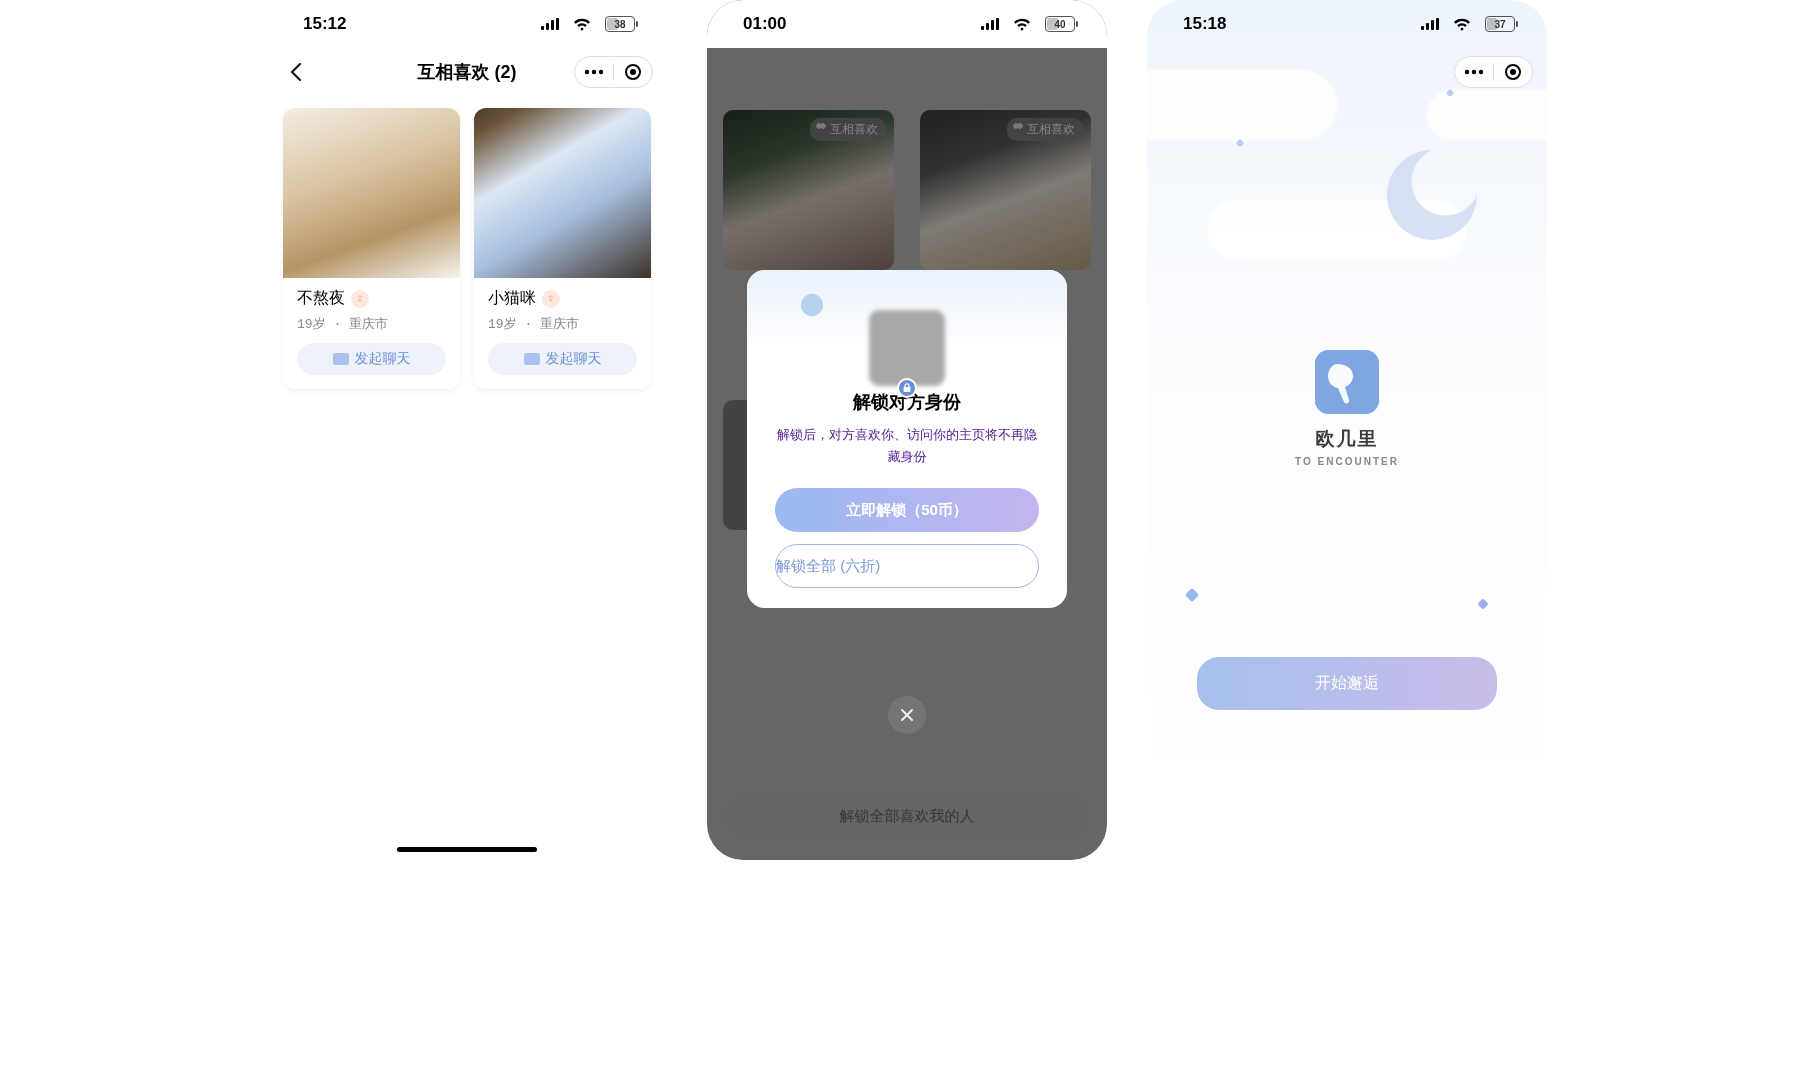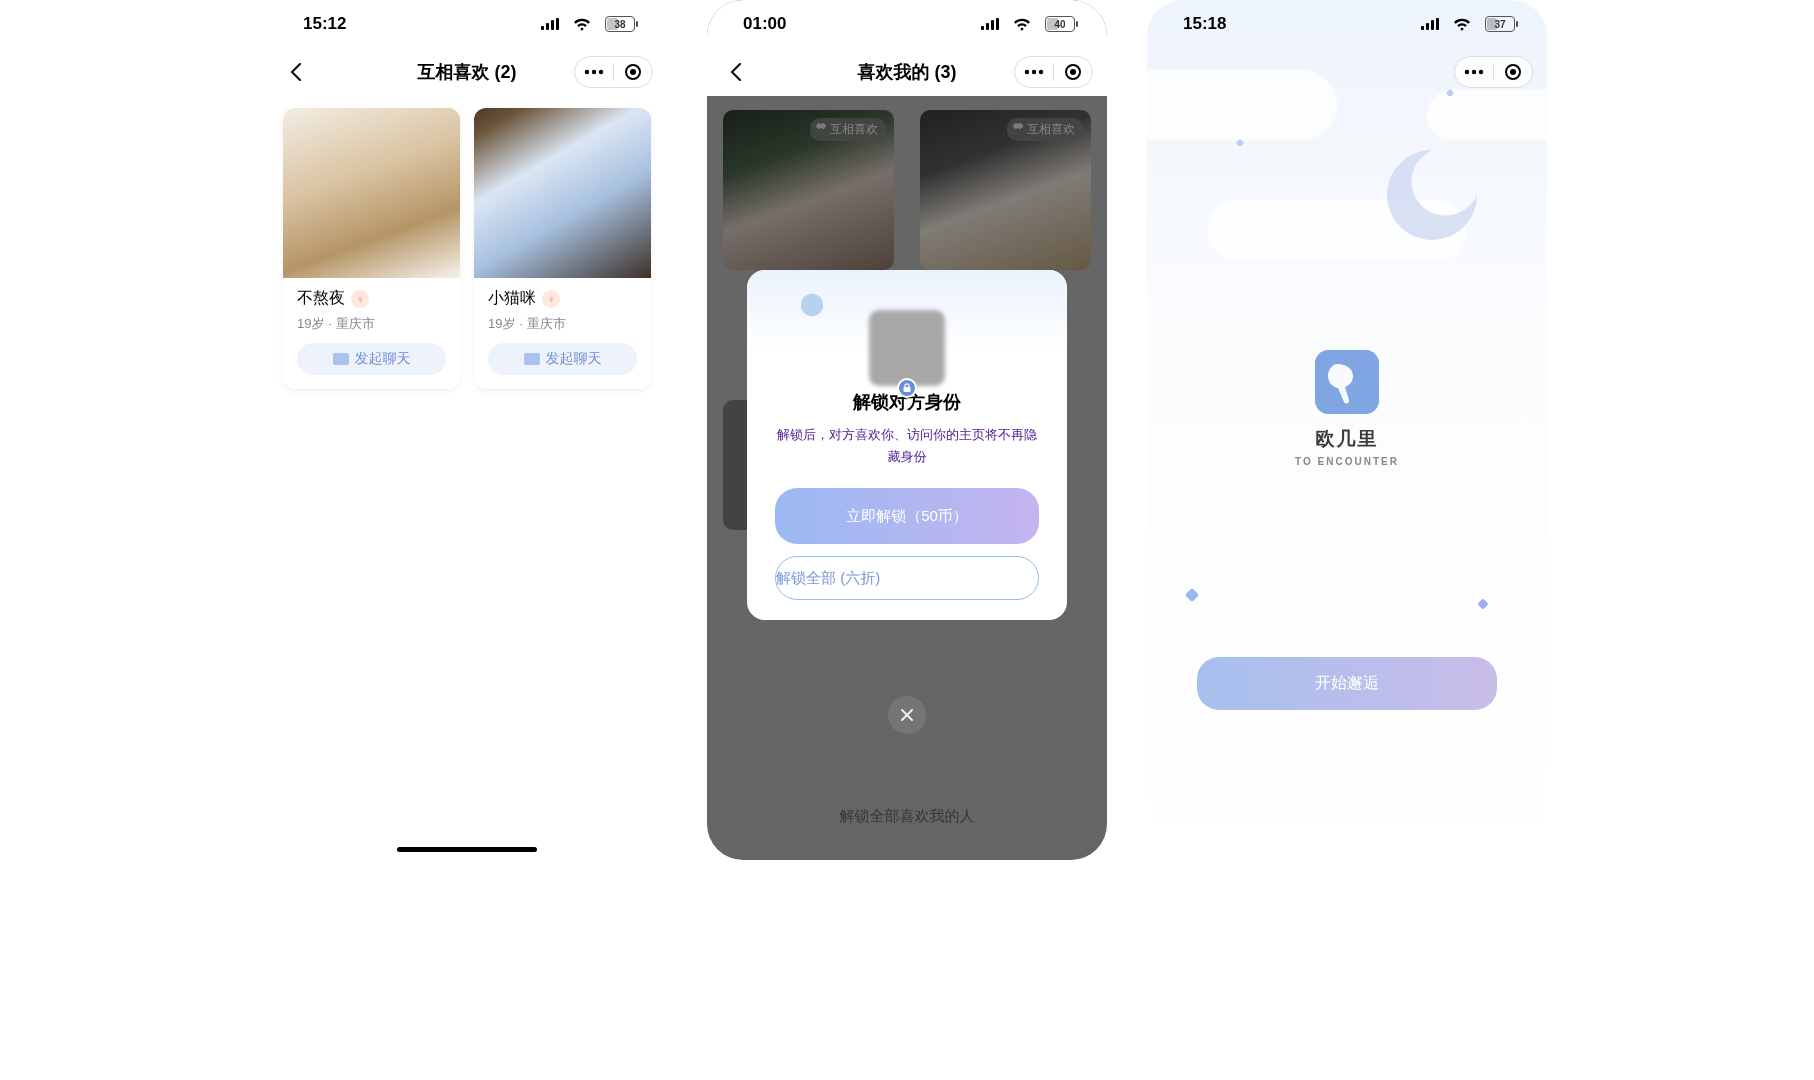"喜欢我的 (3)" div.nav { html: <div> <div> <svg> <path></path> </svg> </div> <div>喜欢我的 (3)</div> <div> <div> <svg> <circle></circle> <circle></circle> <circle></circle> </svg> </div> <div></div> <div> <svg> <circle></circle> <circle></circle> </svg> </div> </div> </div> -> none }
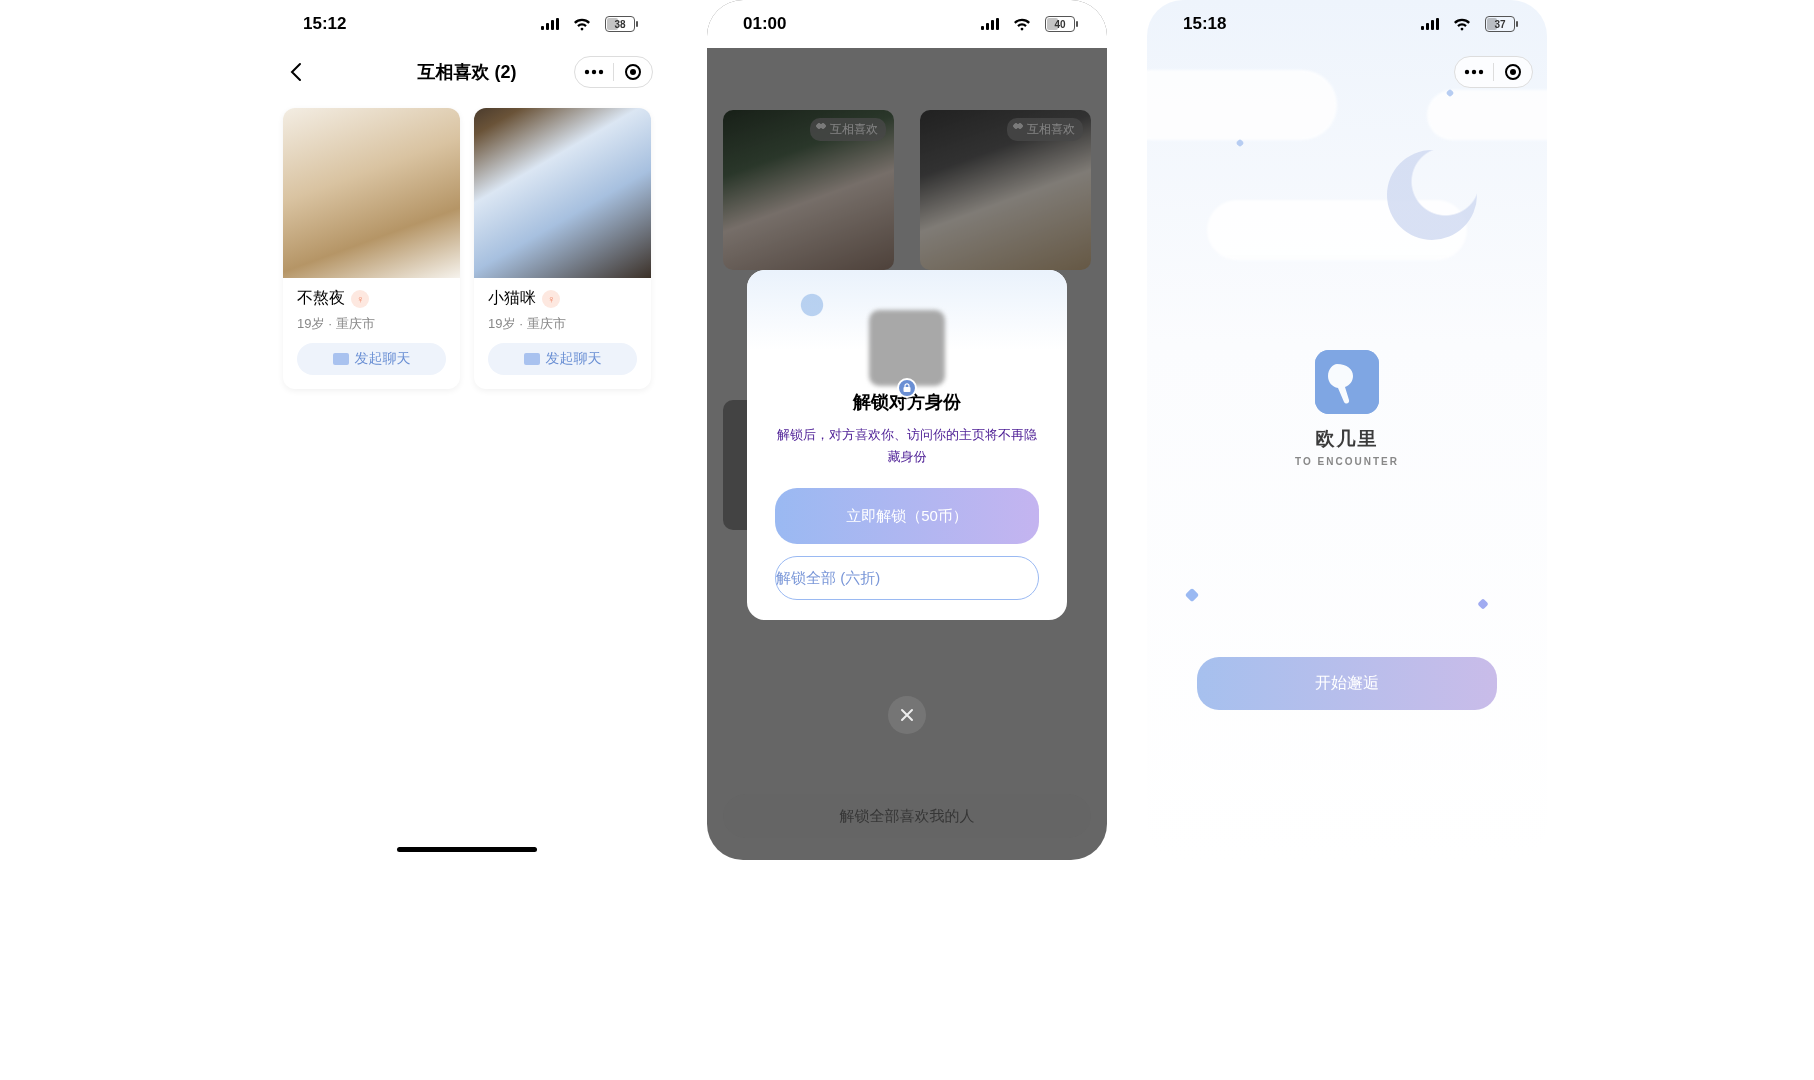"不熬夜" .card-grid { font-family: none -> Liberation Mono, monospace }
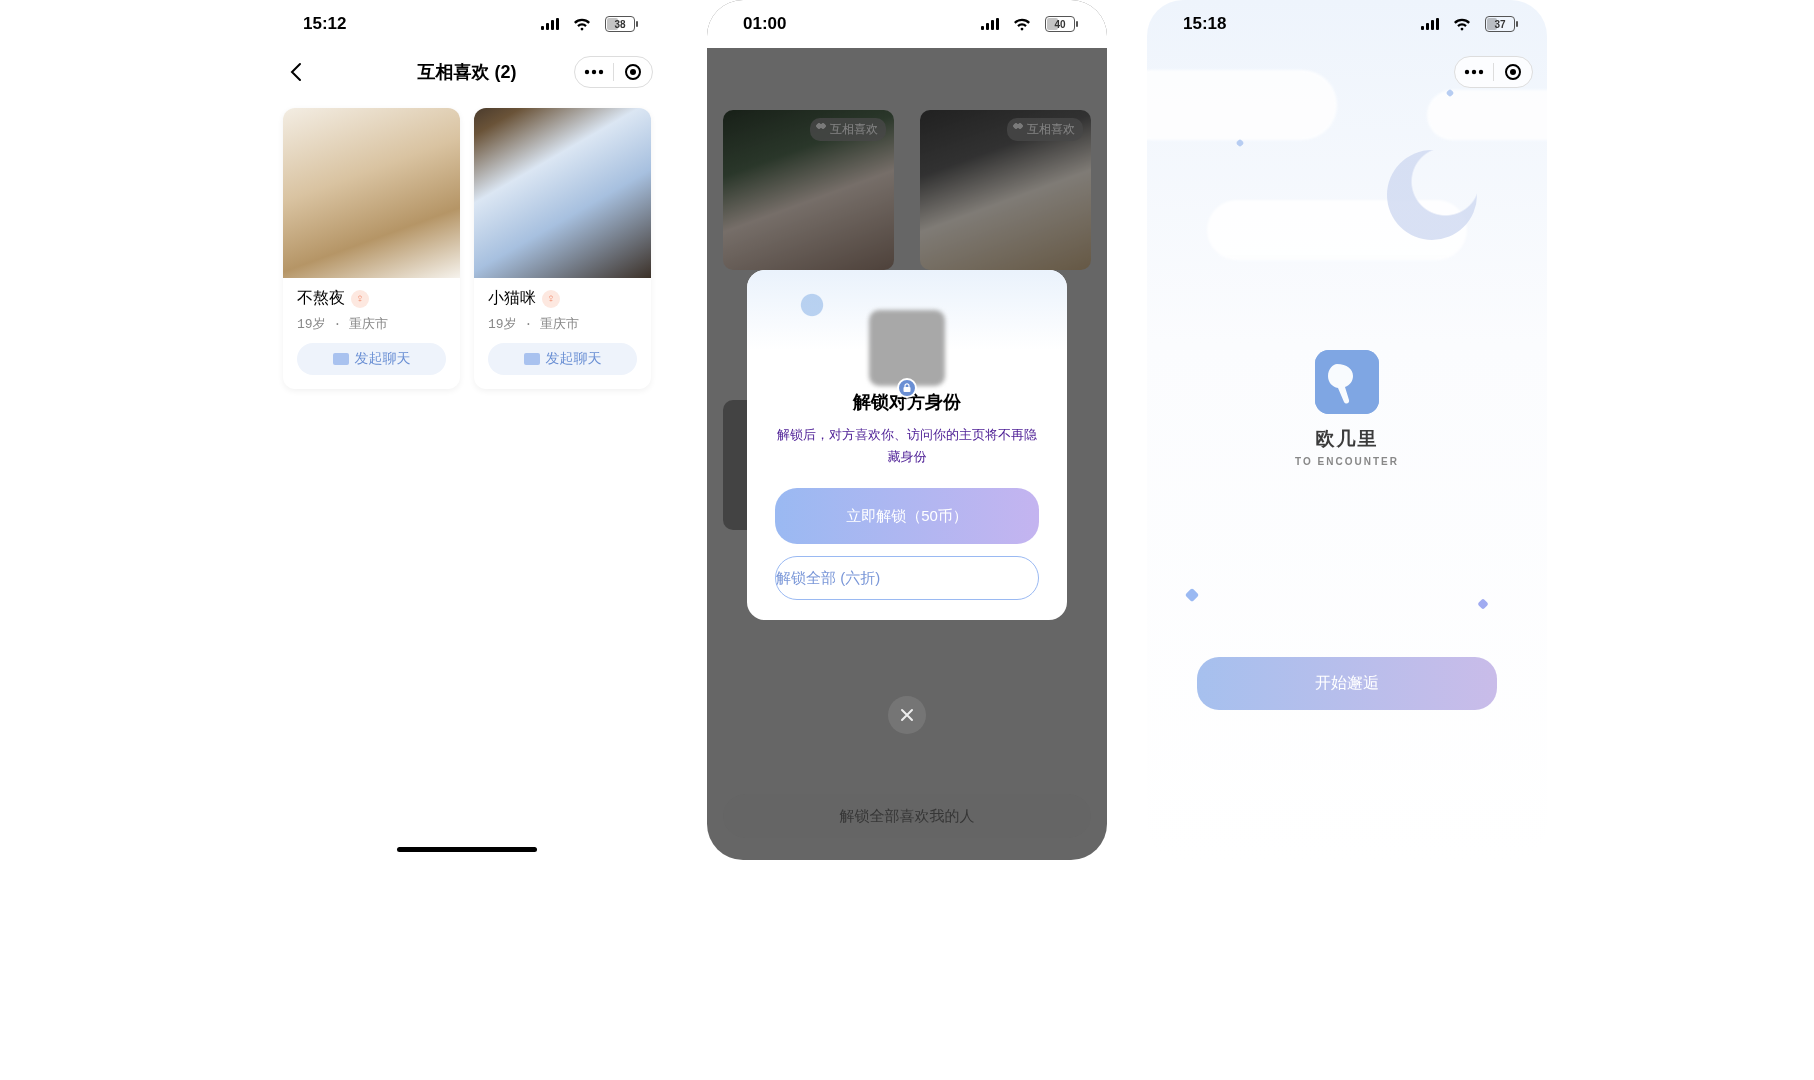"立即解锁（50币）" .btn-primary { font-weight: none -> bold; height: 56px -> 44px }
